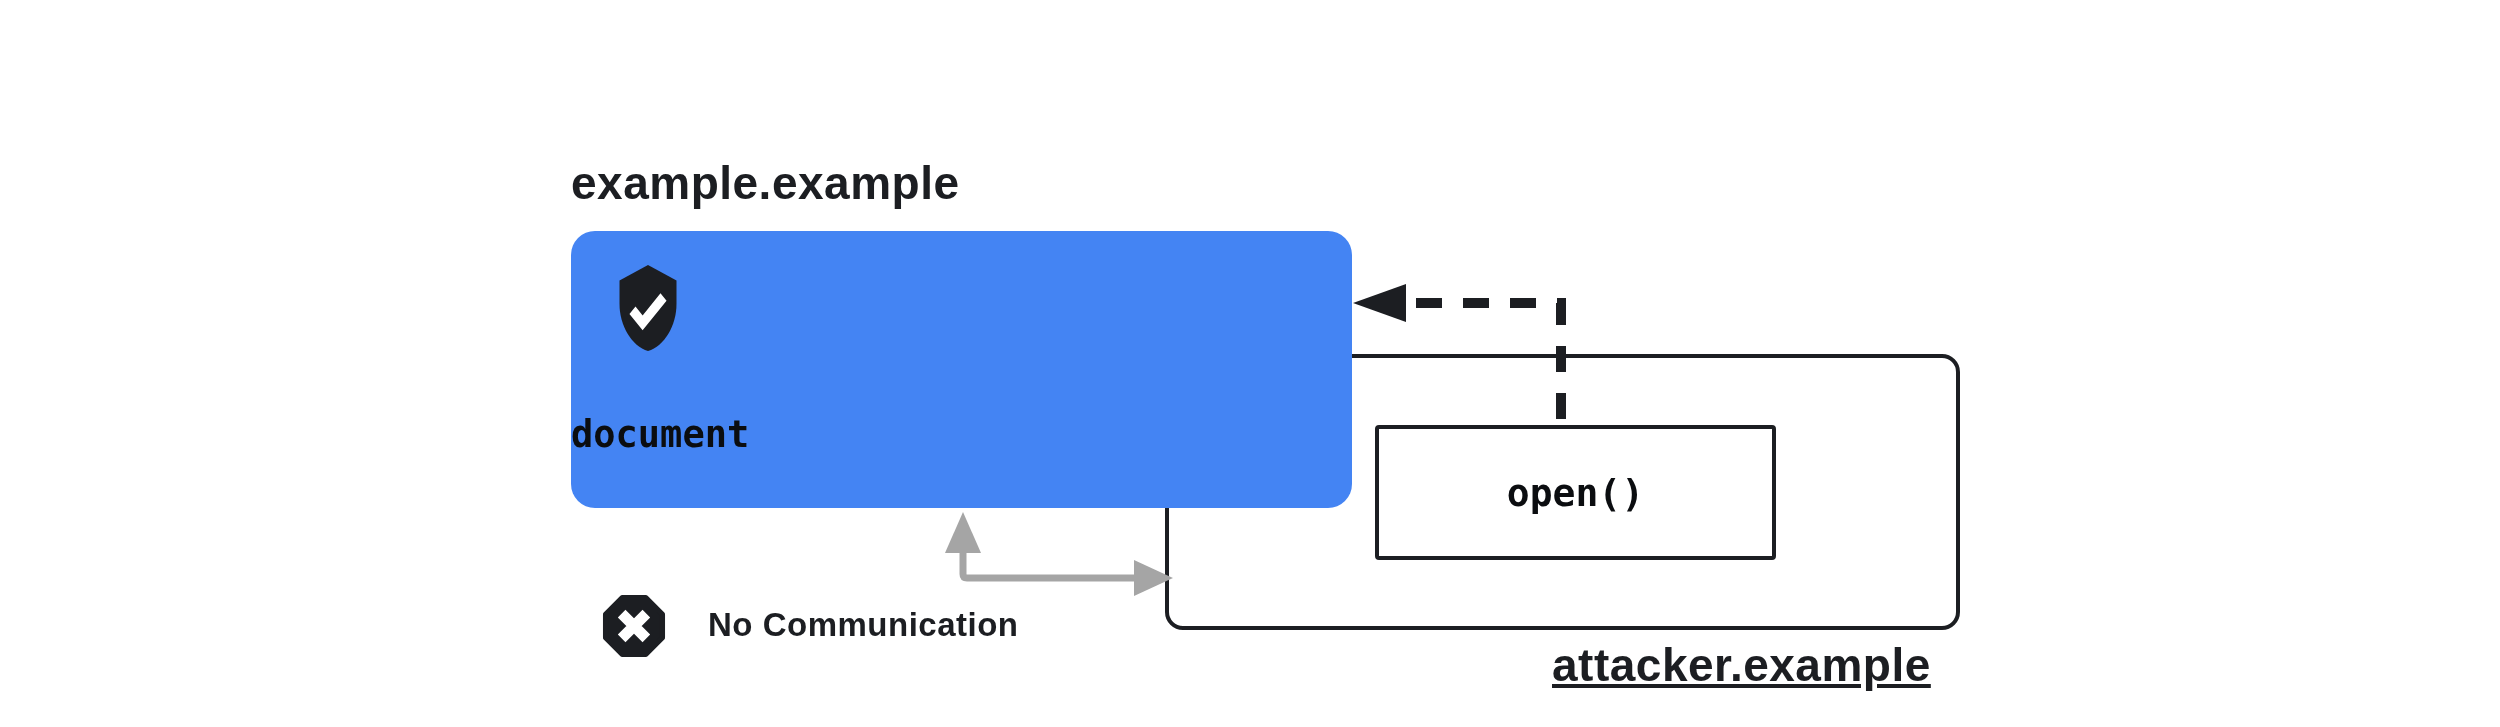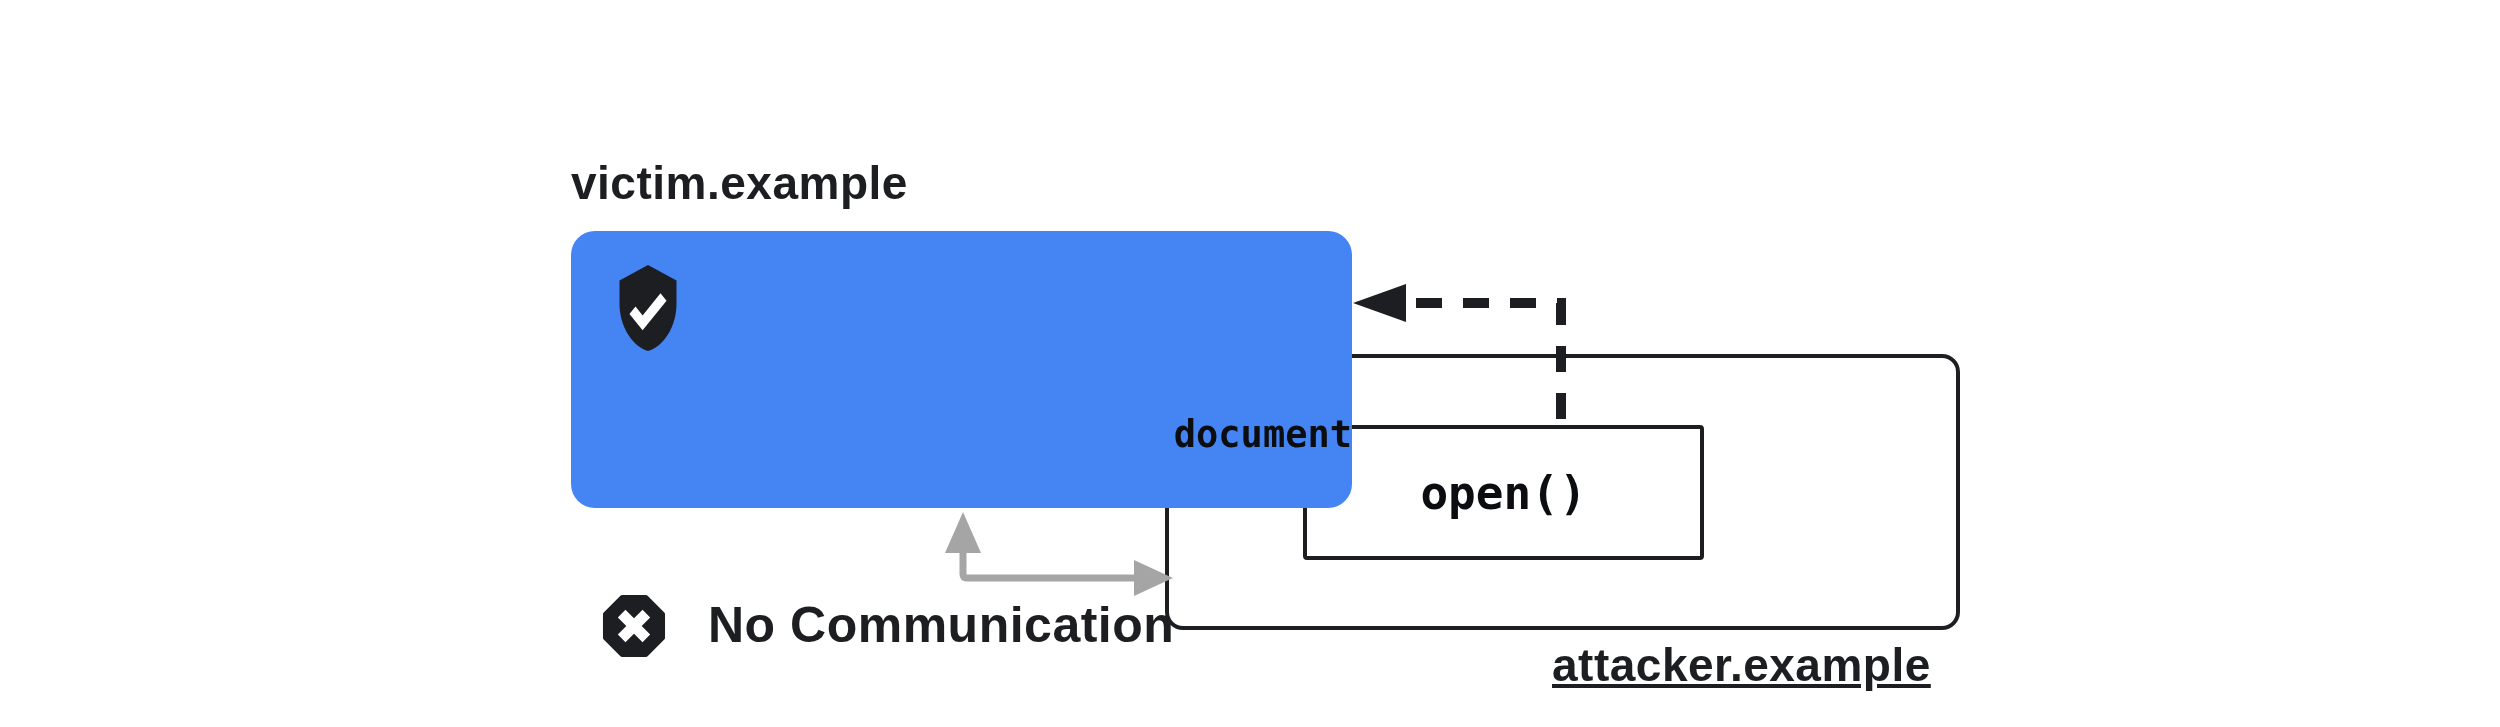"victim.example" div.domain-label { text: victim.example -> example.example }
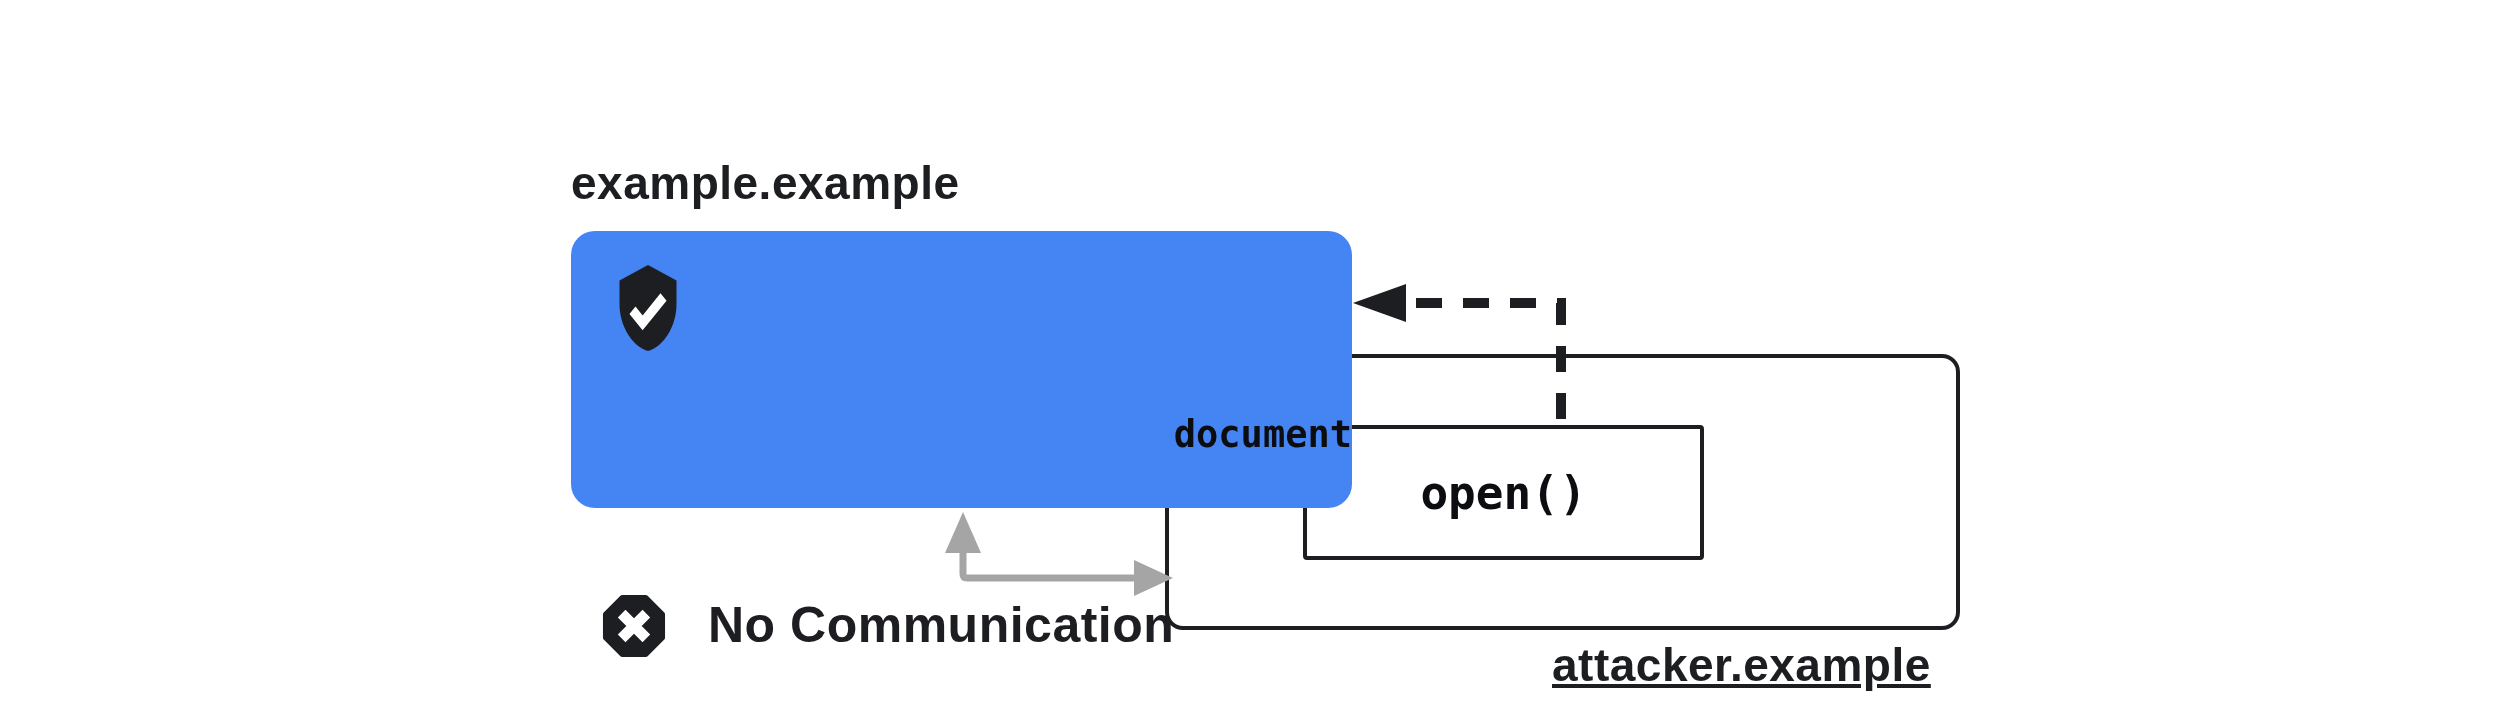"document" .victim-text { text-align: right -> left }
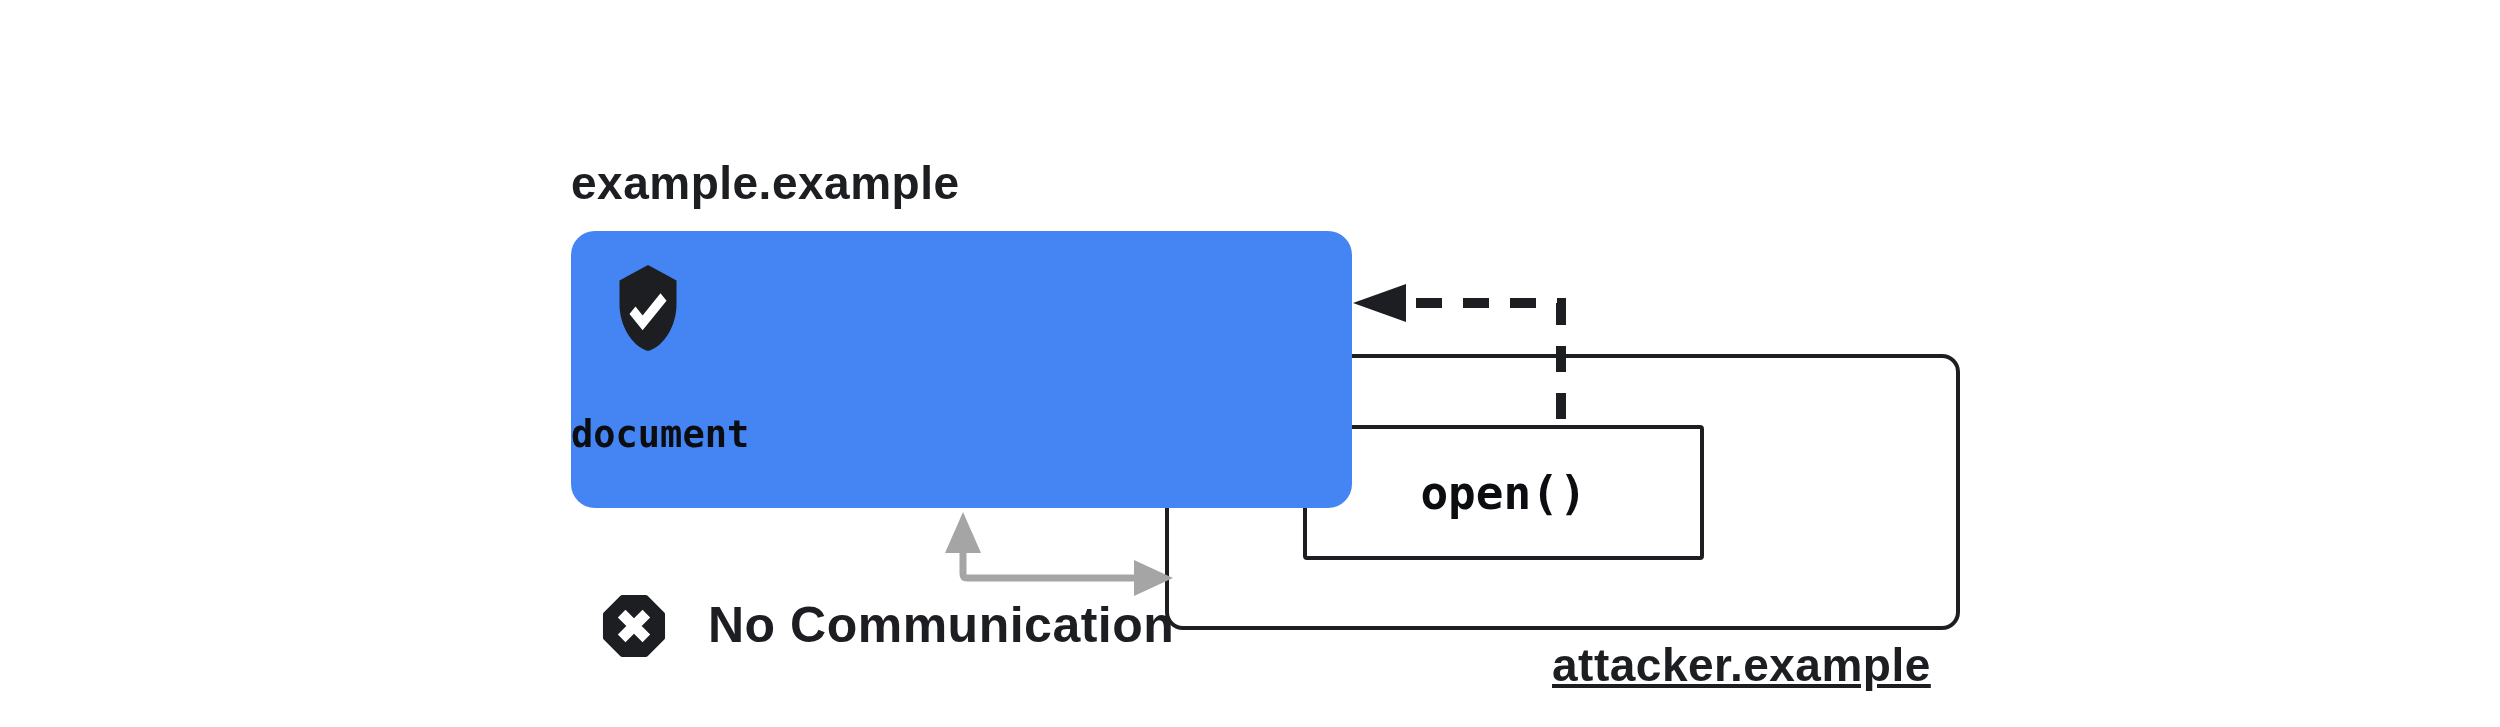"open()" .open-box { font-size: 46px -> 38px; left: 1303px -> 1375px }
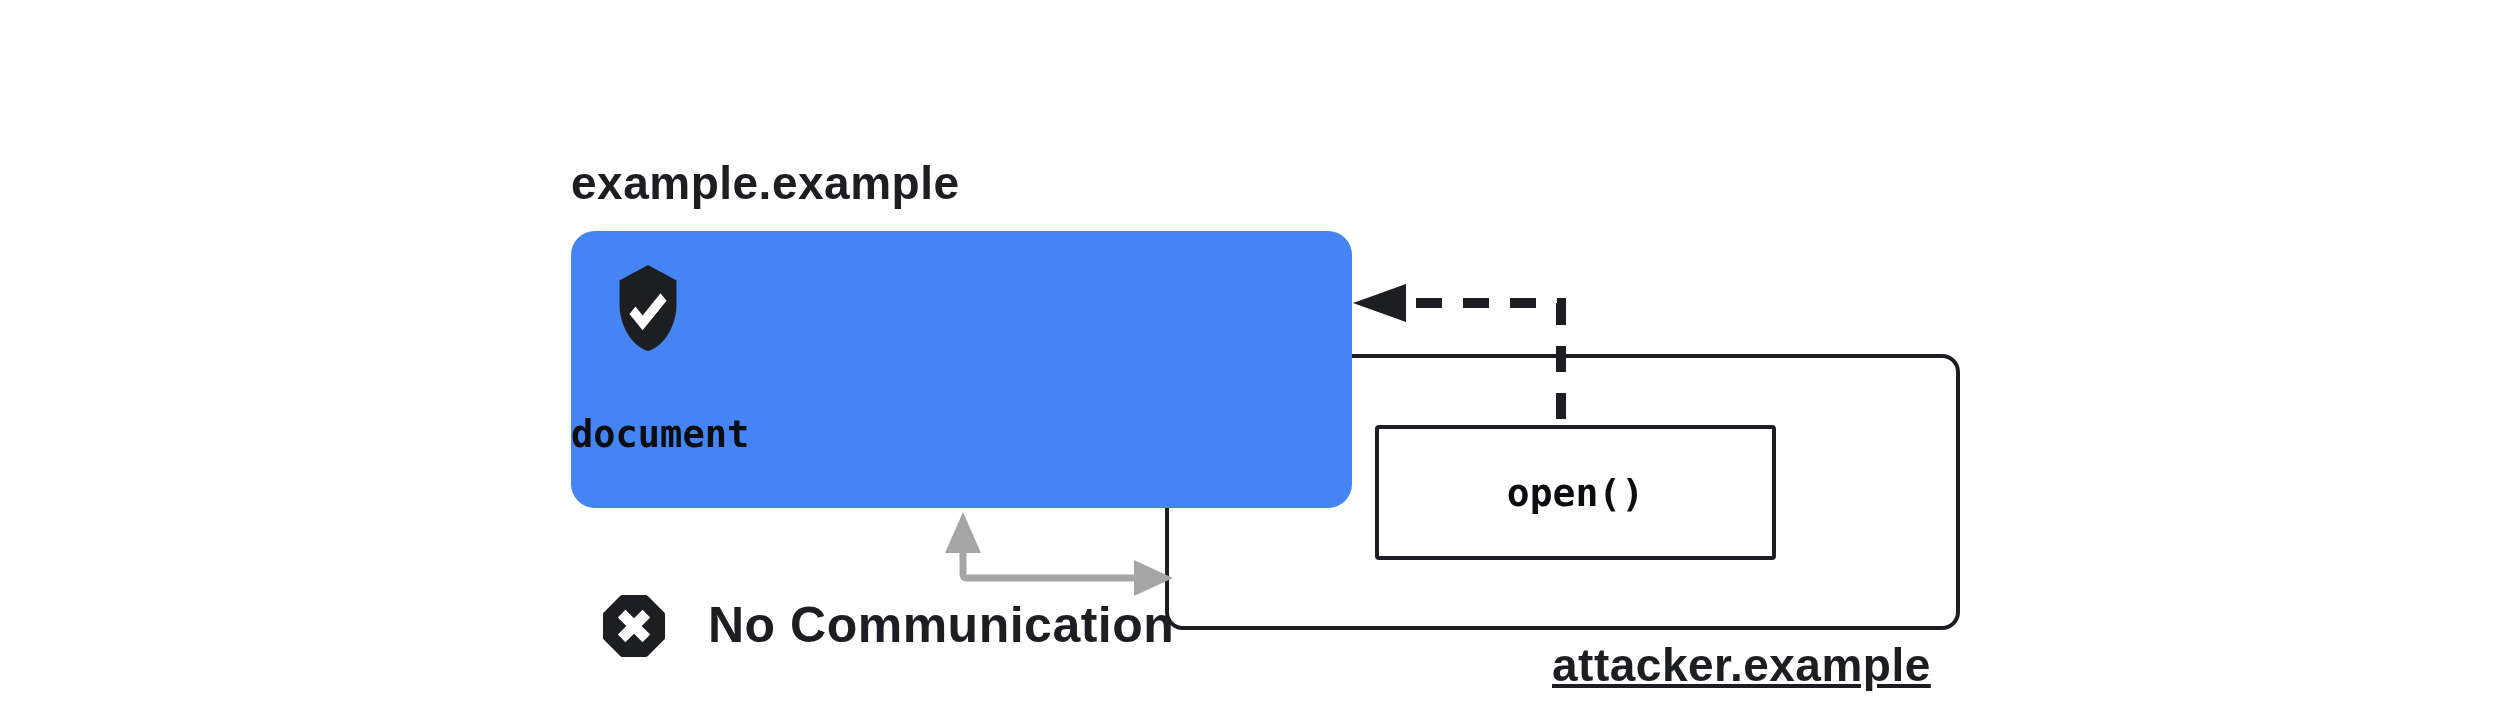"No Communication" .nocomm-label { font-size: 50px -> 33px }
